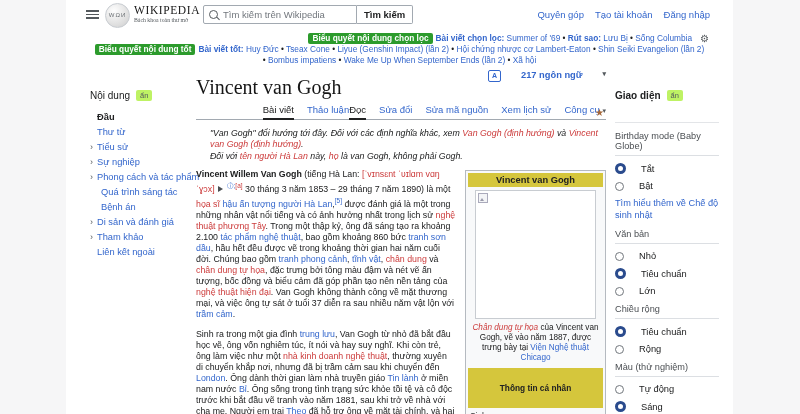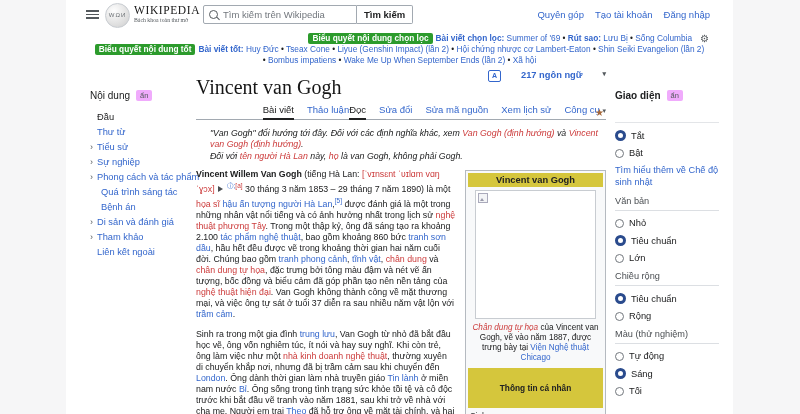"ẩn" .chip { background: #f0abfc -> #bef264 }
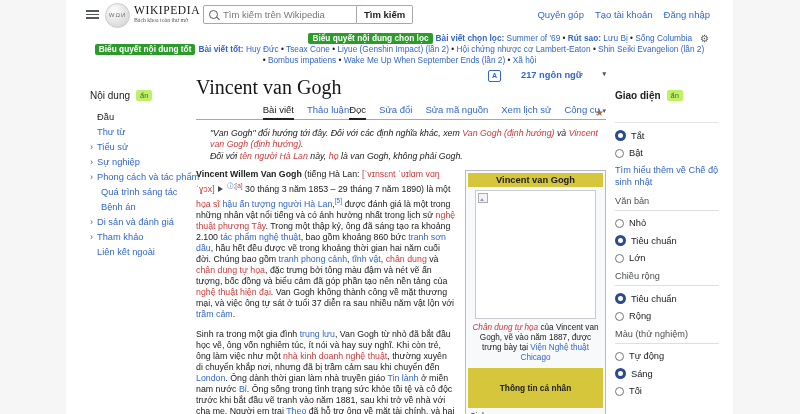"Đầu" .toc-item.cur { font-weight: normal -> bold }
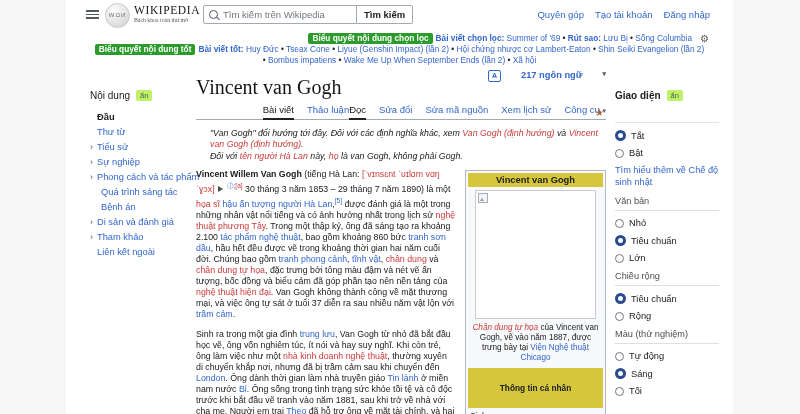"Birthday mode (Baby Globe)" div.sec-label { html: none -> <div>Birthday mode (Baby Globe)</div> }
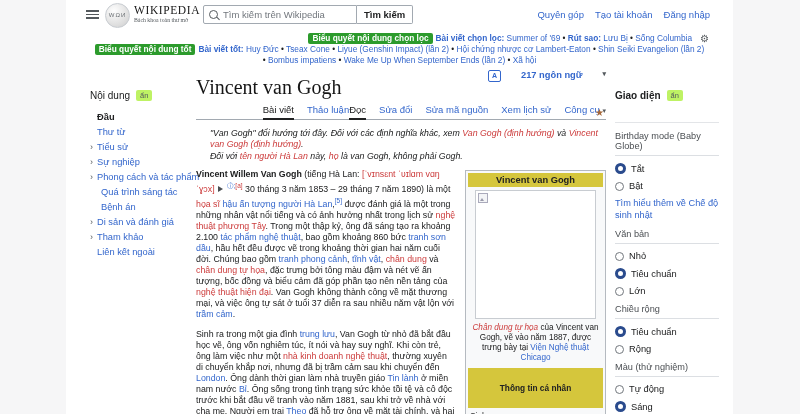"Tắt" .opt { gap: 5px -> 15px }
